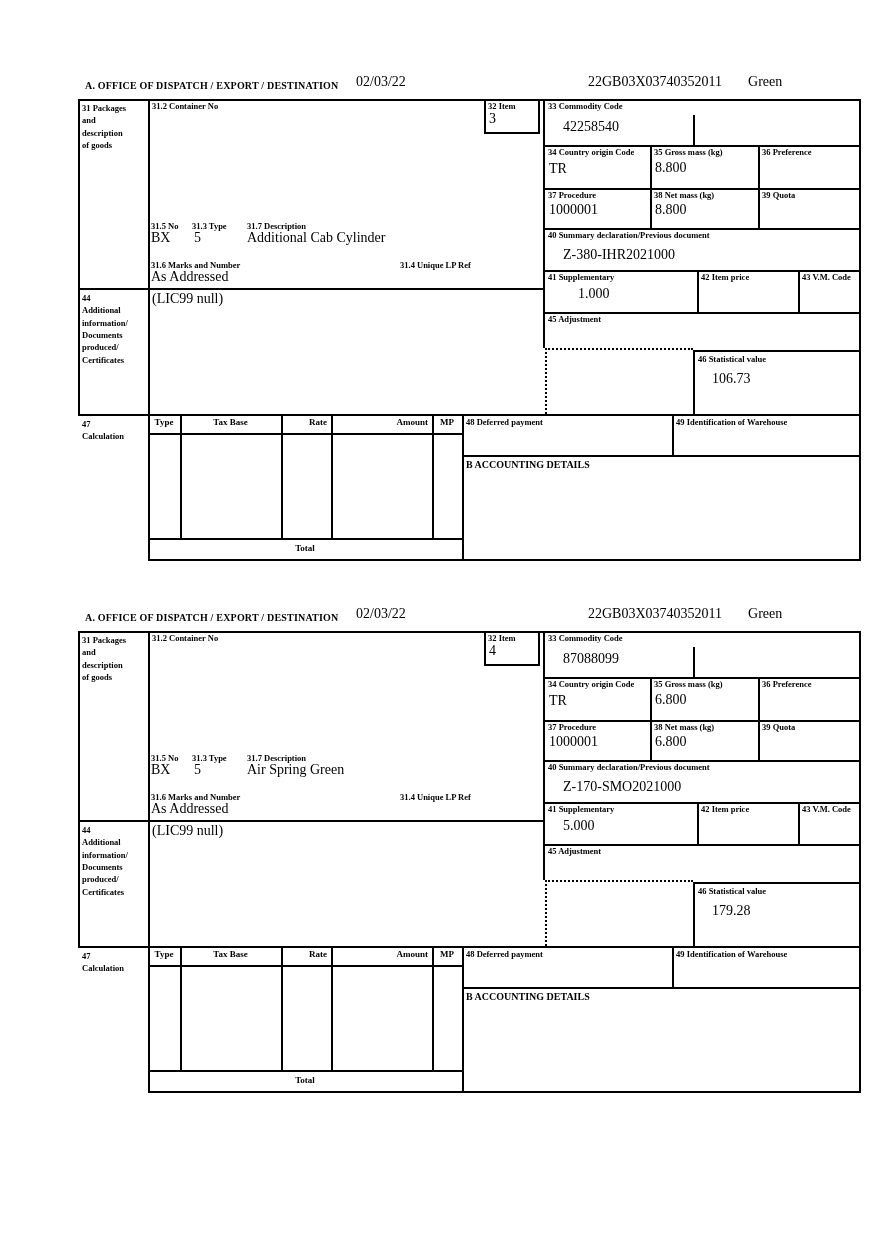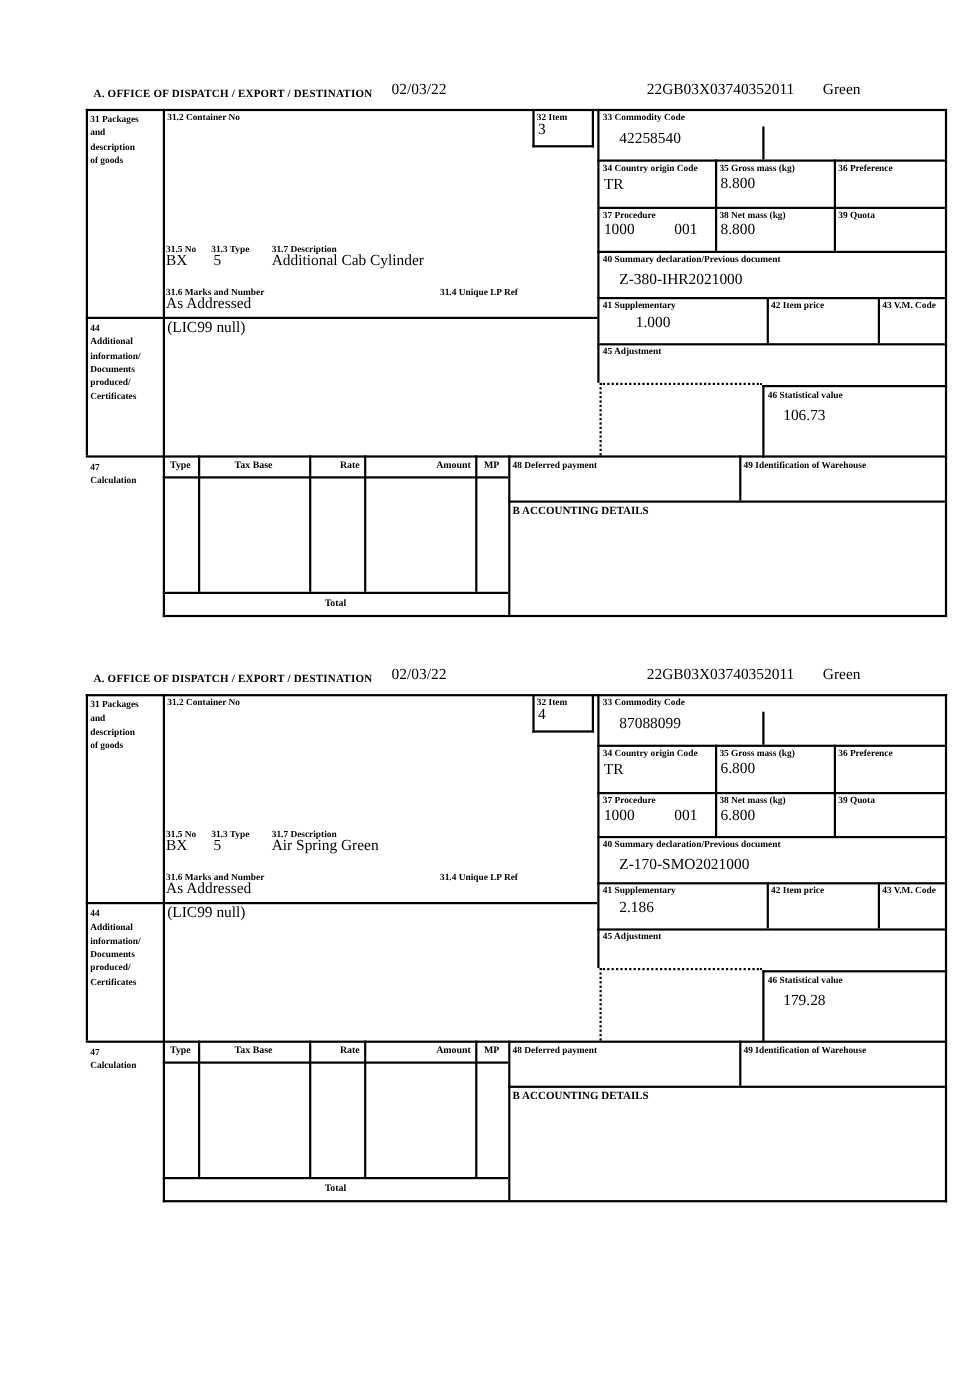"001" .p2 { margin-left: 36px -> none }
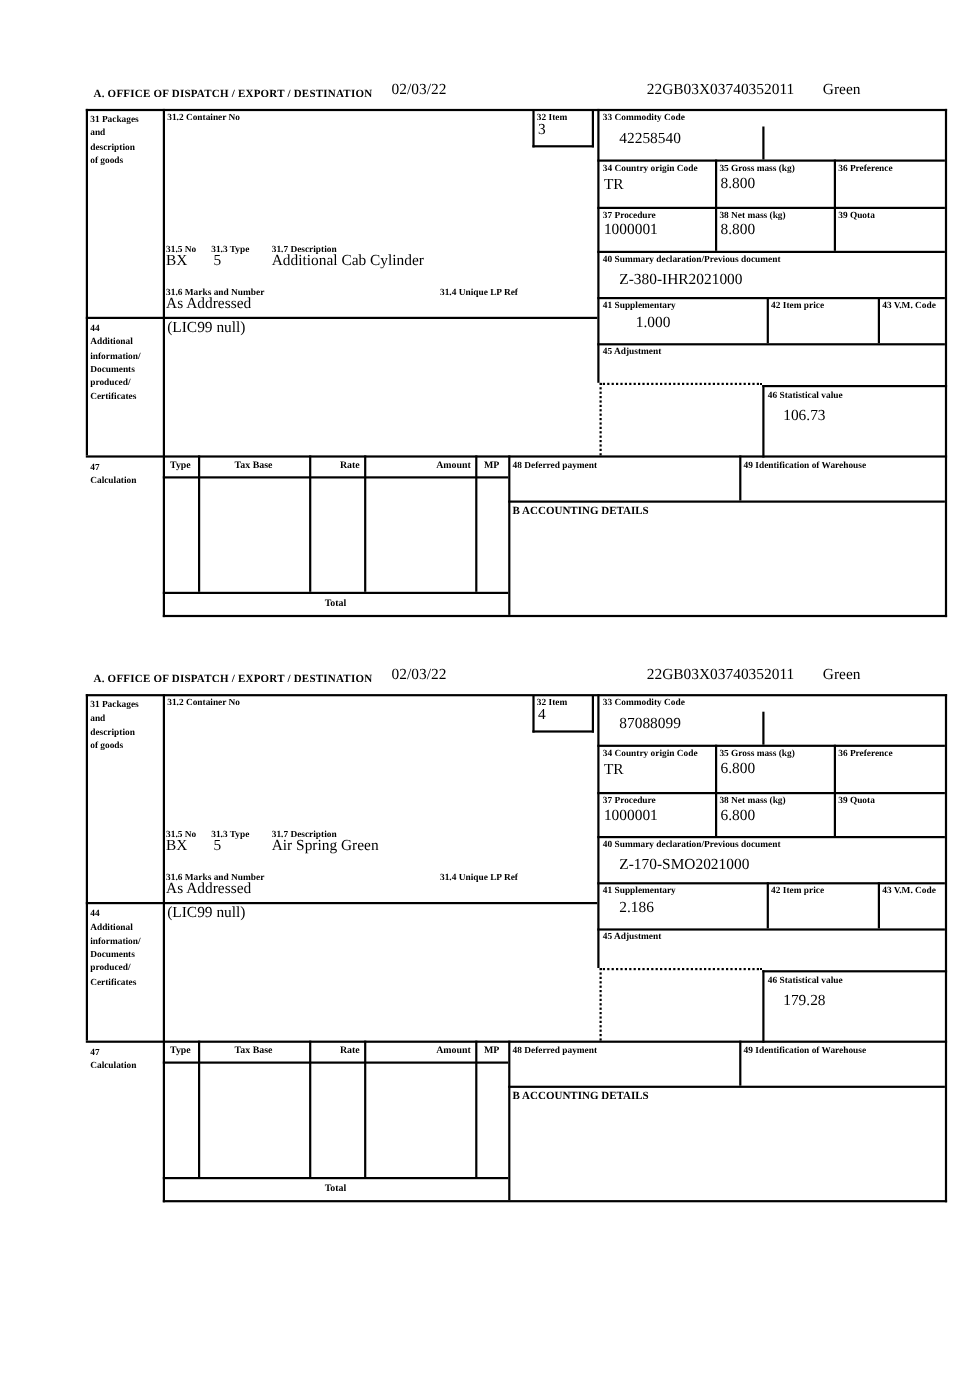"2.186" div.t { text: 2.186 -> 5.000 }
